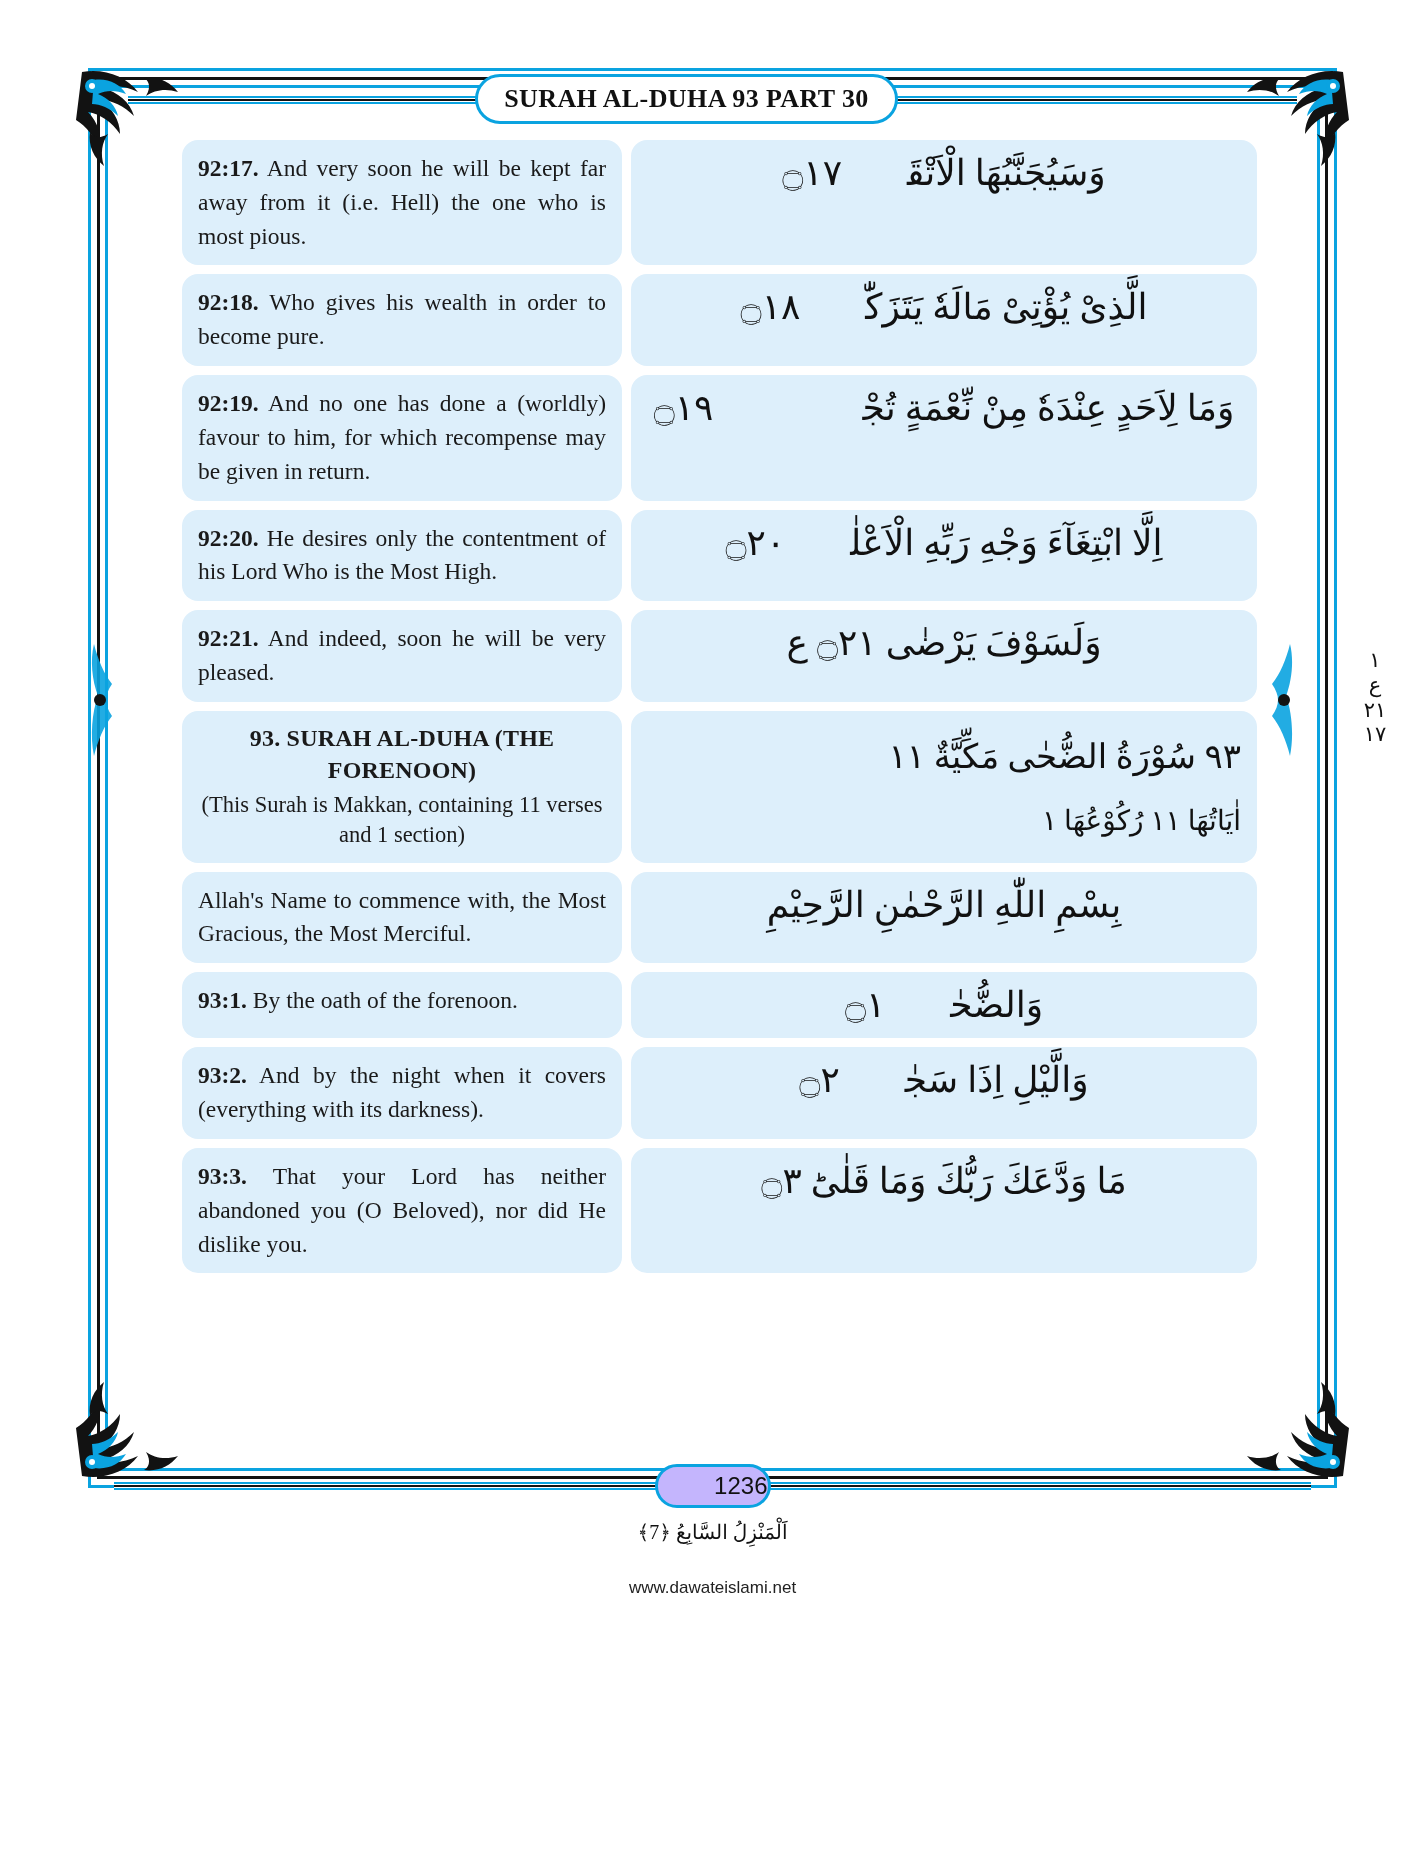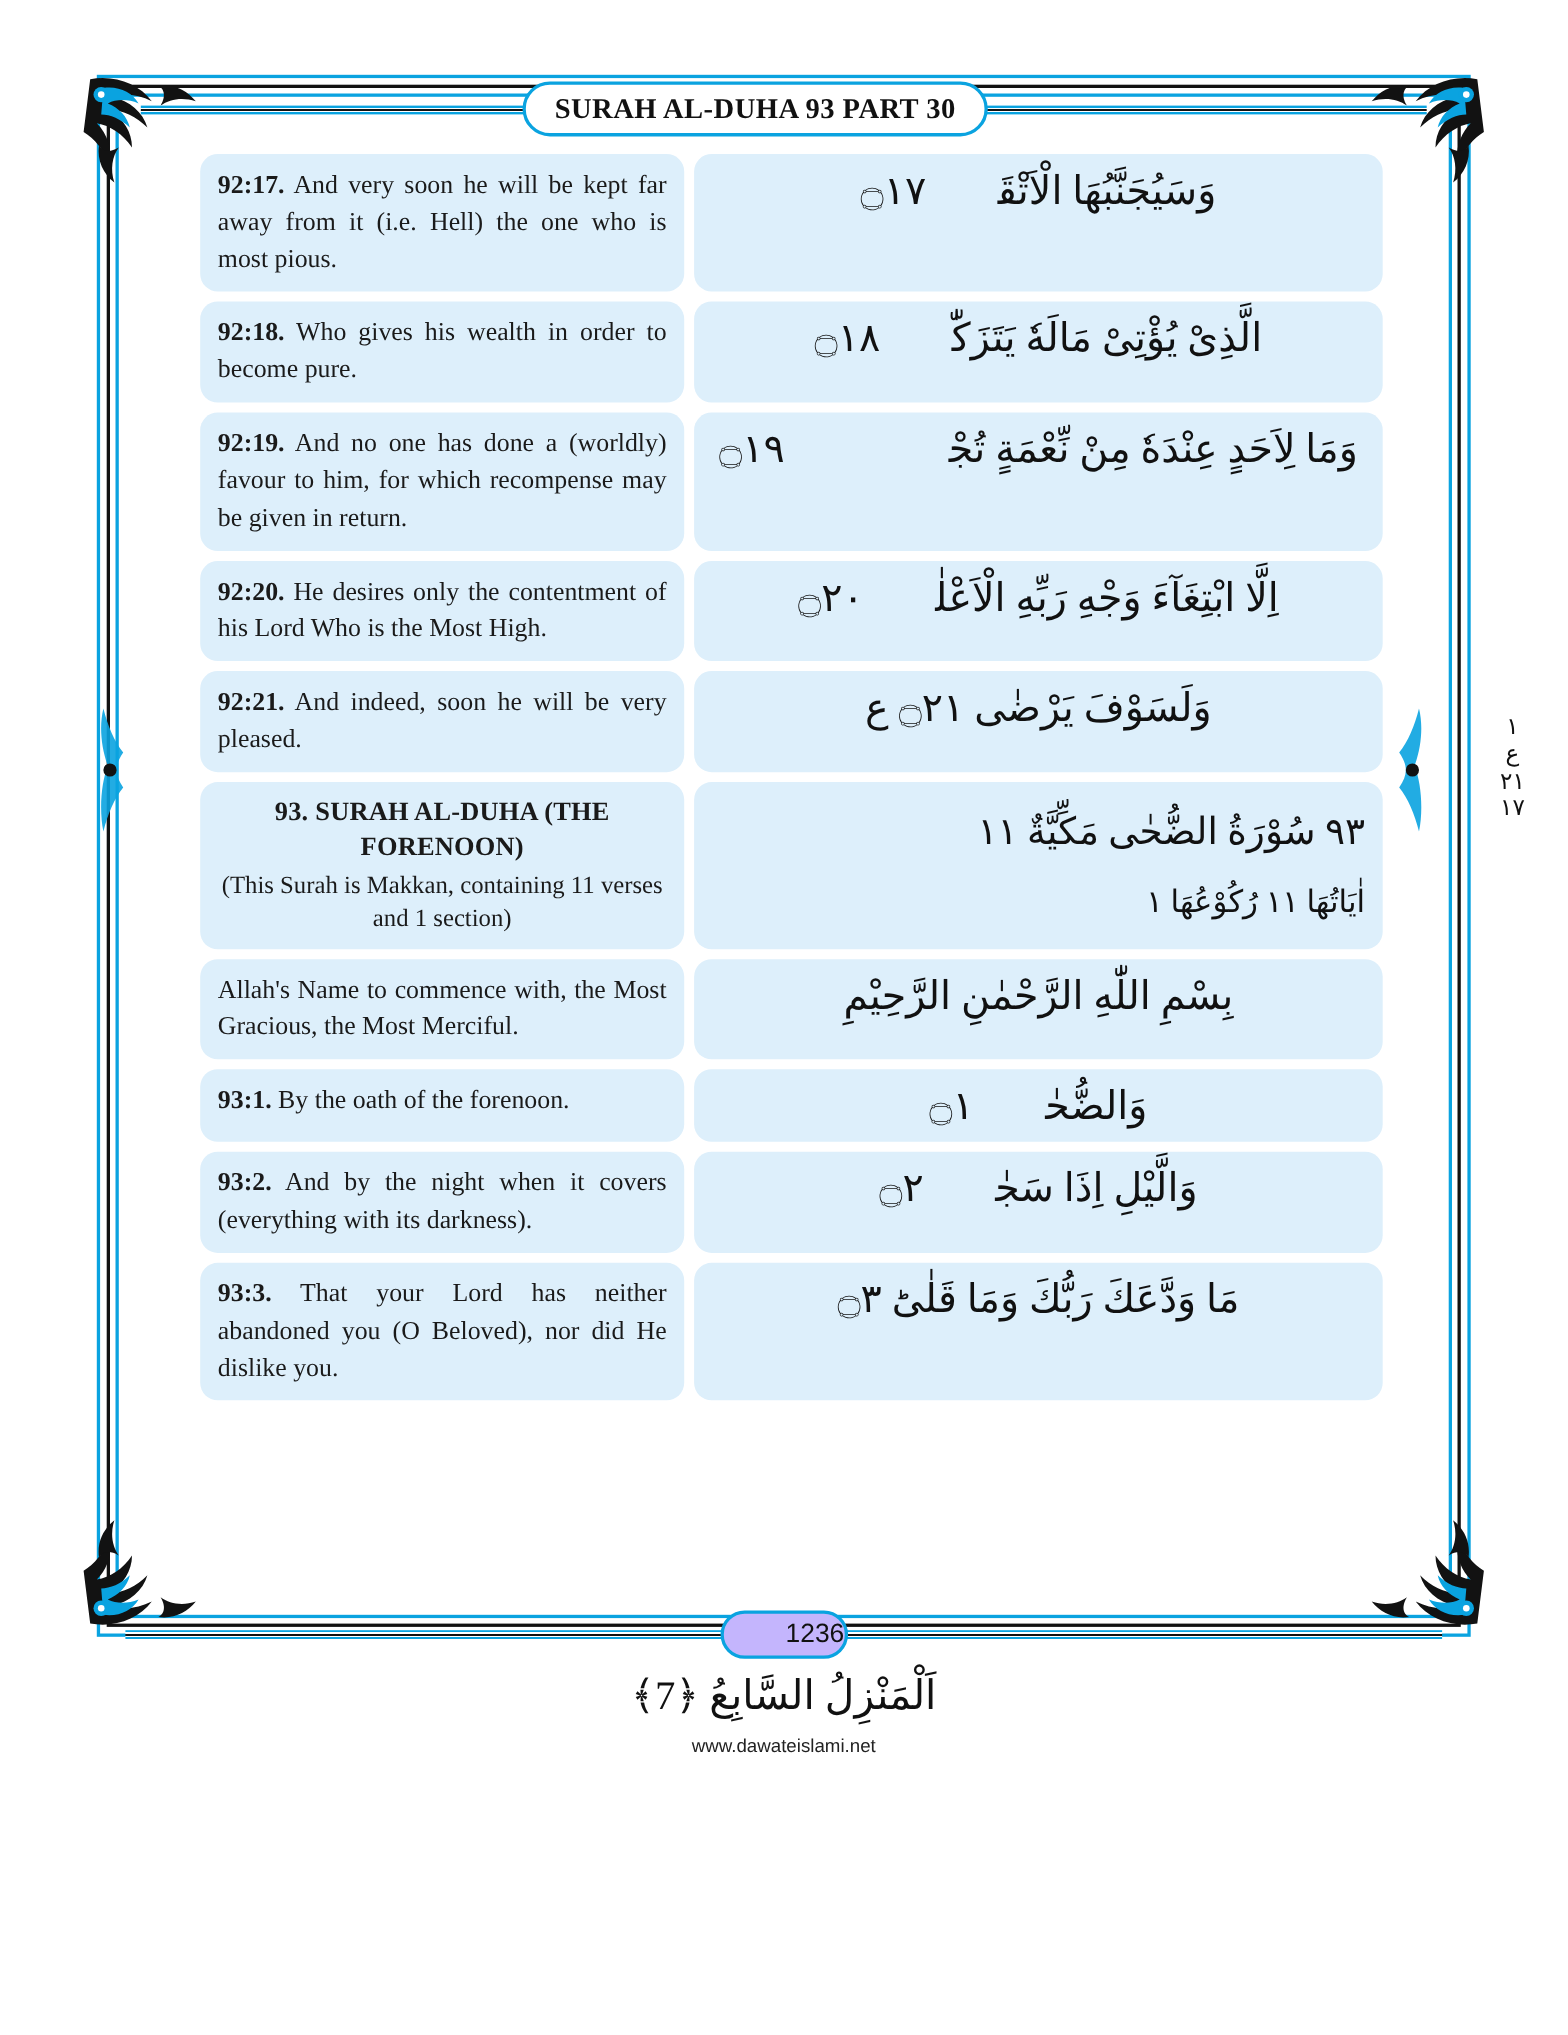"اَلْمَنْزِلُ السَّابِعُ ﴿7﴾" #manzil-line { font-size: 37px -> 20px }
